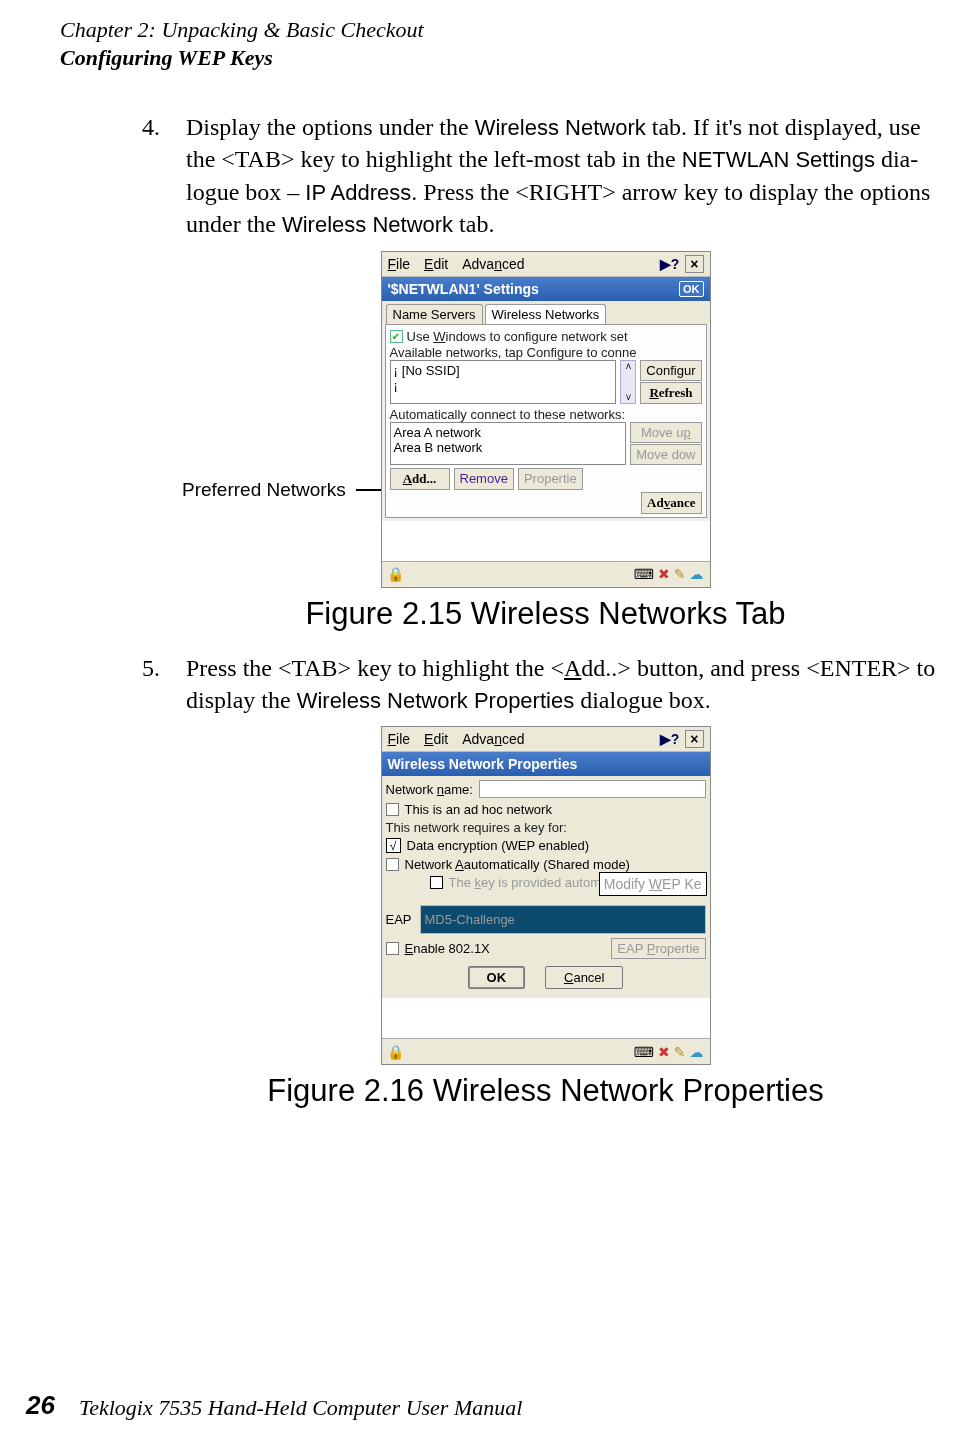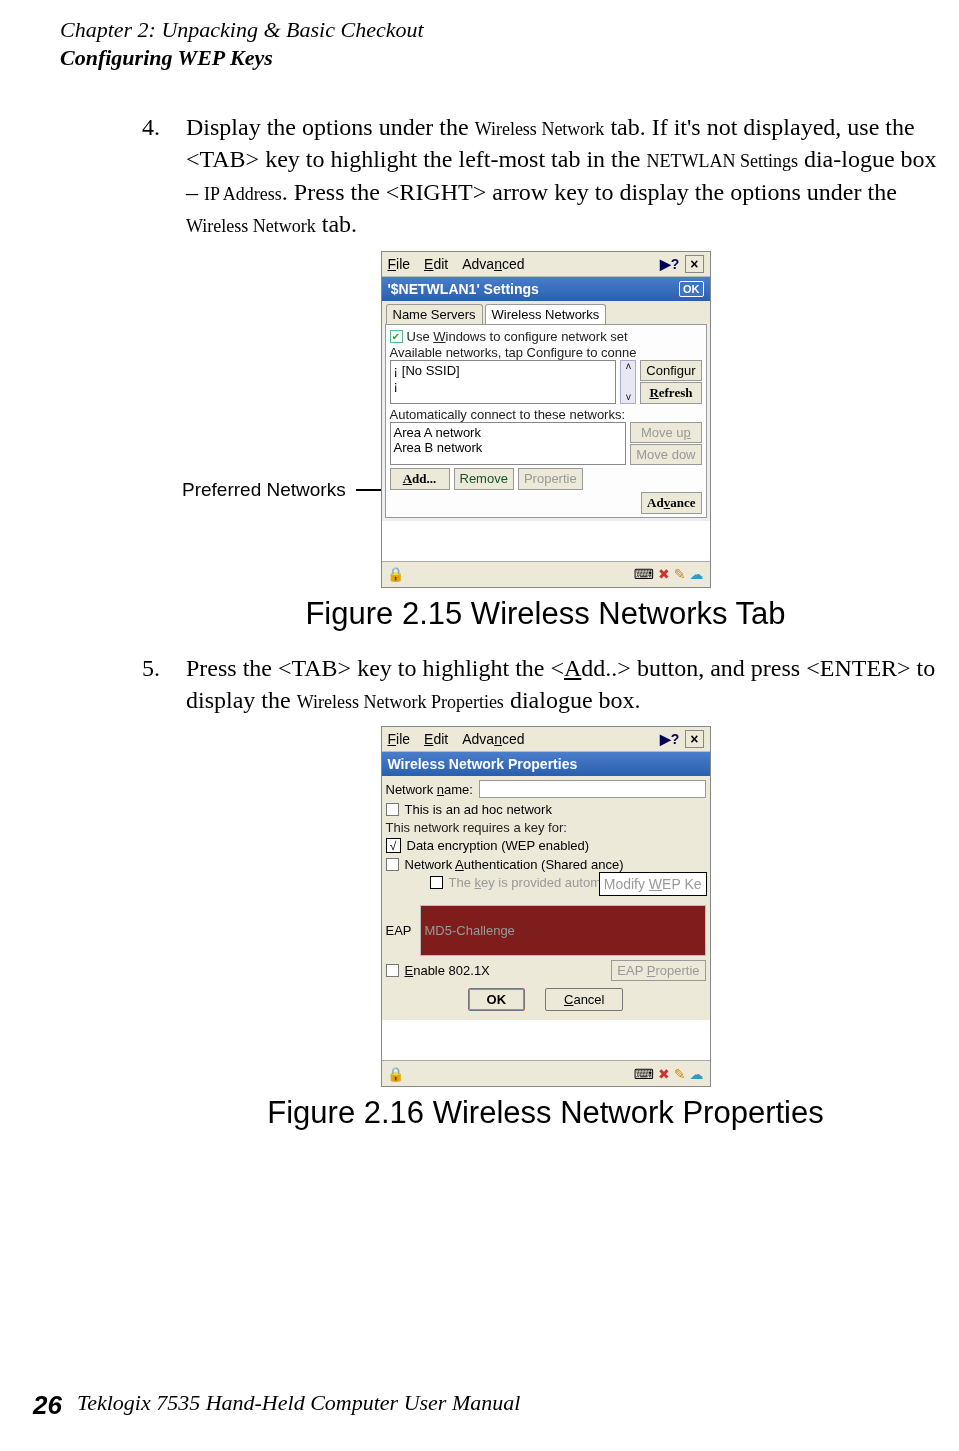"Wireless Network" .cond { font-family: Liberation Serif, serif -> Liberation Sans, sans-serif; font-size: 18px -> 22px }
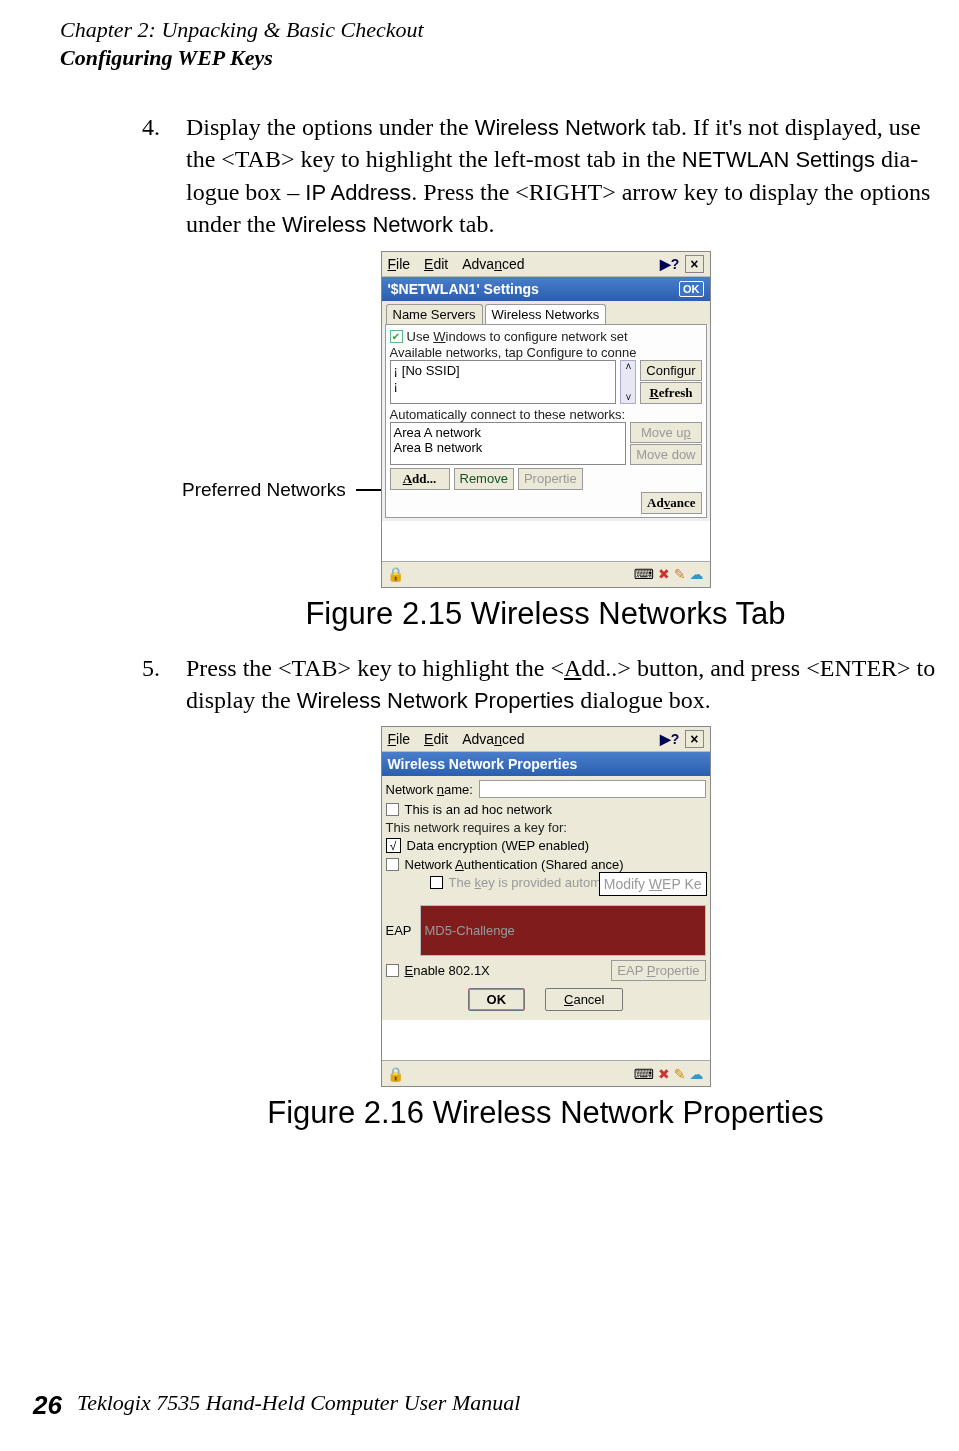"Remove" span.wbtn { color: #14532d -> #4c1d95 }
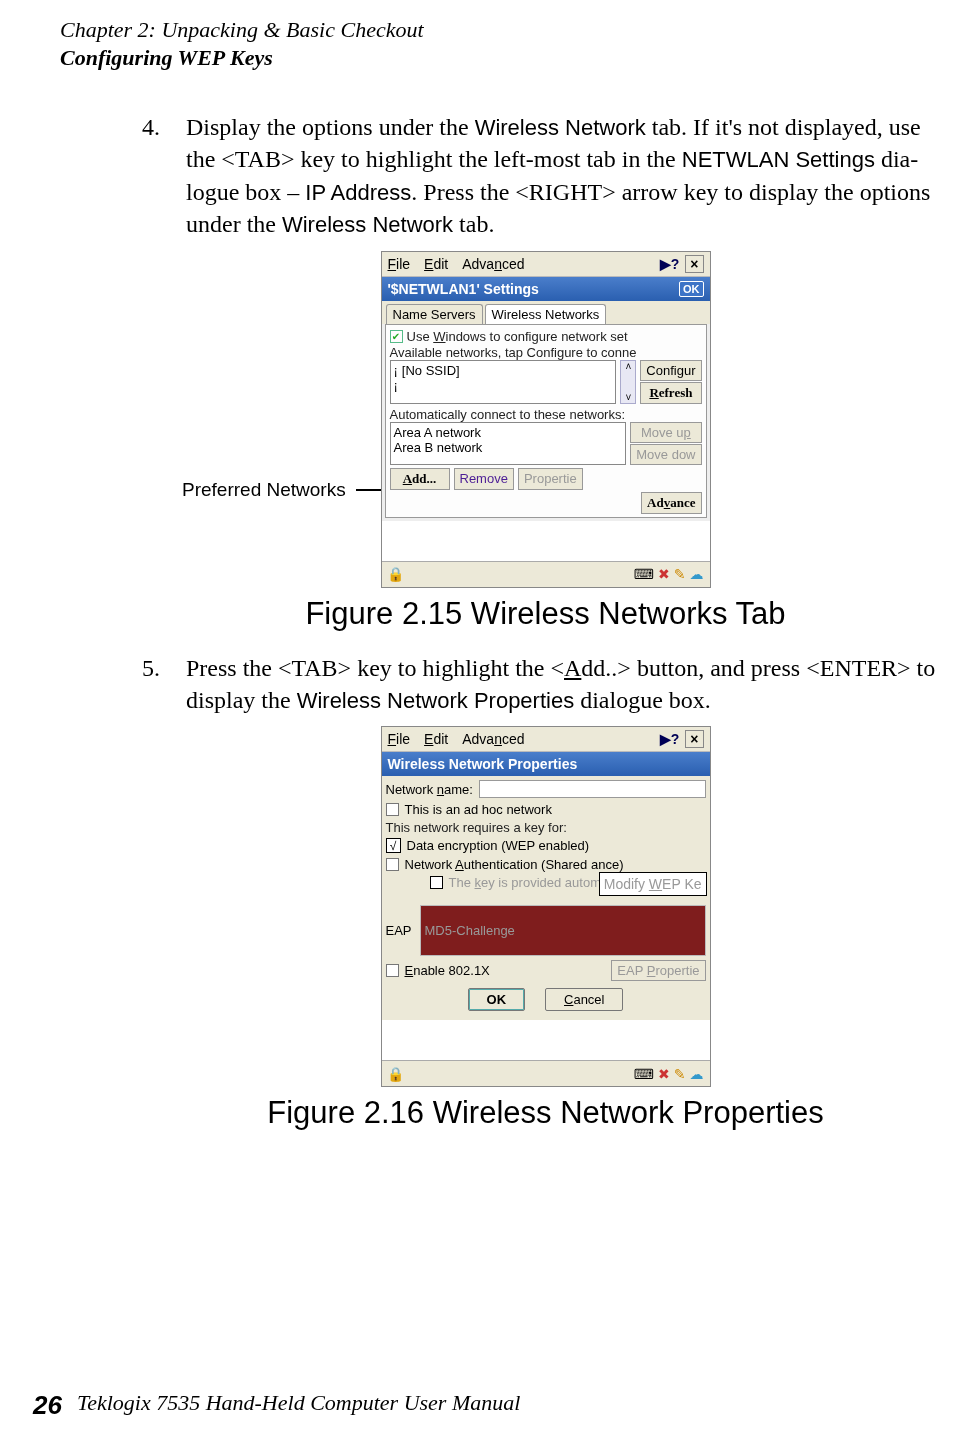"uthentication (Shared ance)" span { text: uthentication (Shared ance -> automatically (Shared mode }
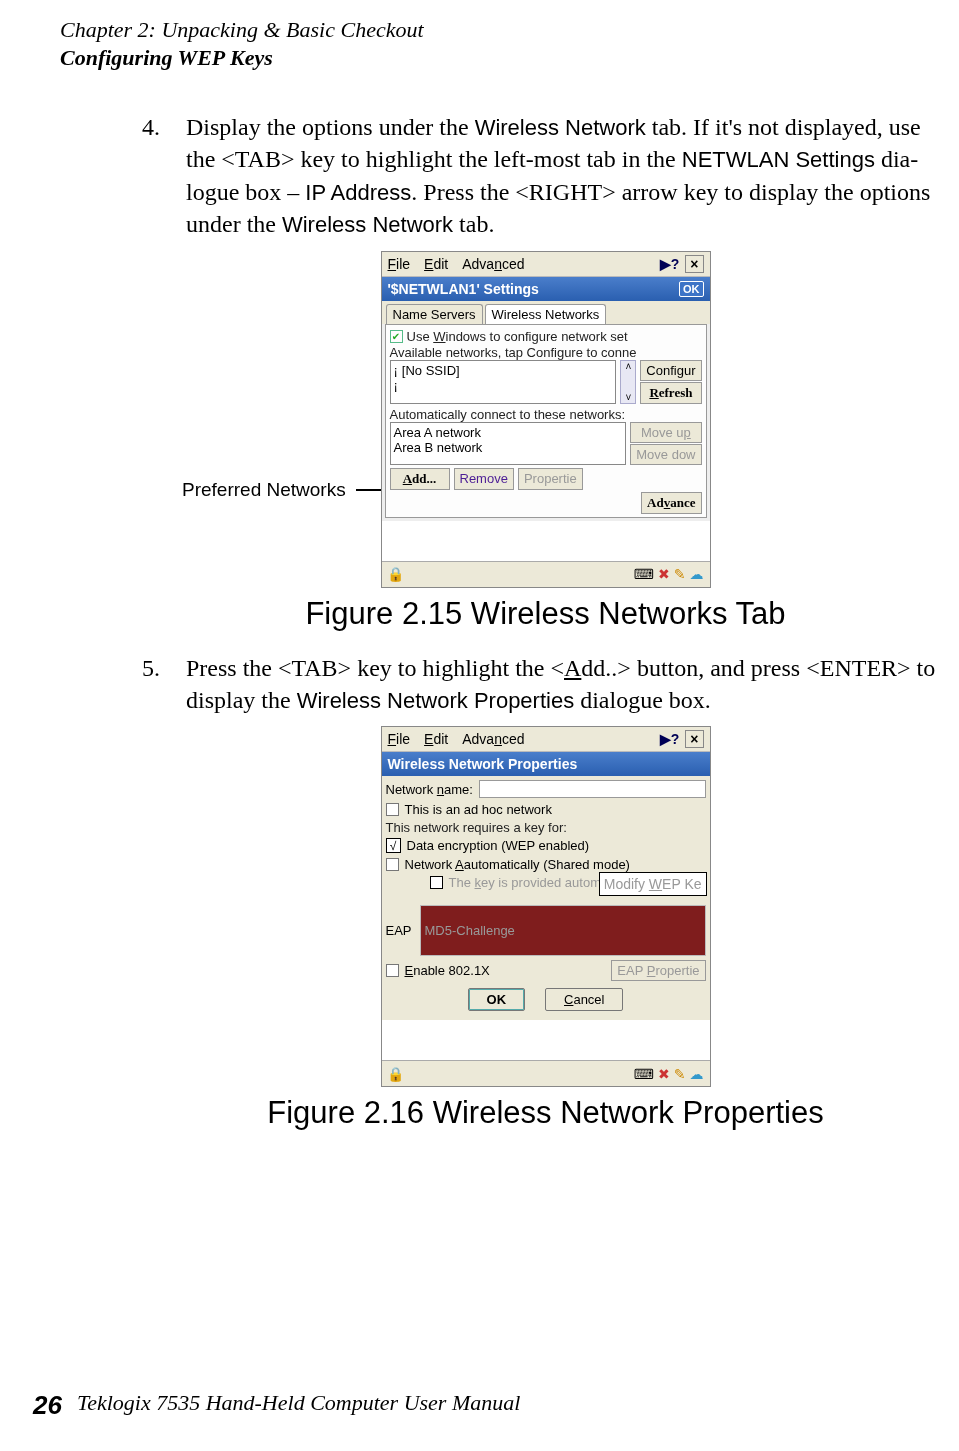"MD5-Challenge" .combo { background: #7f1d1d -> #0c4a6e; padding: 17px 4px -> 6px 4px }
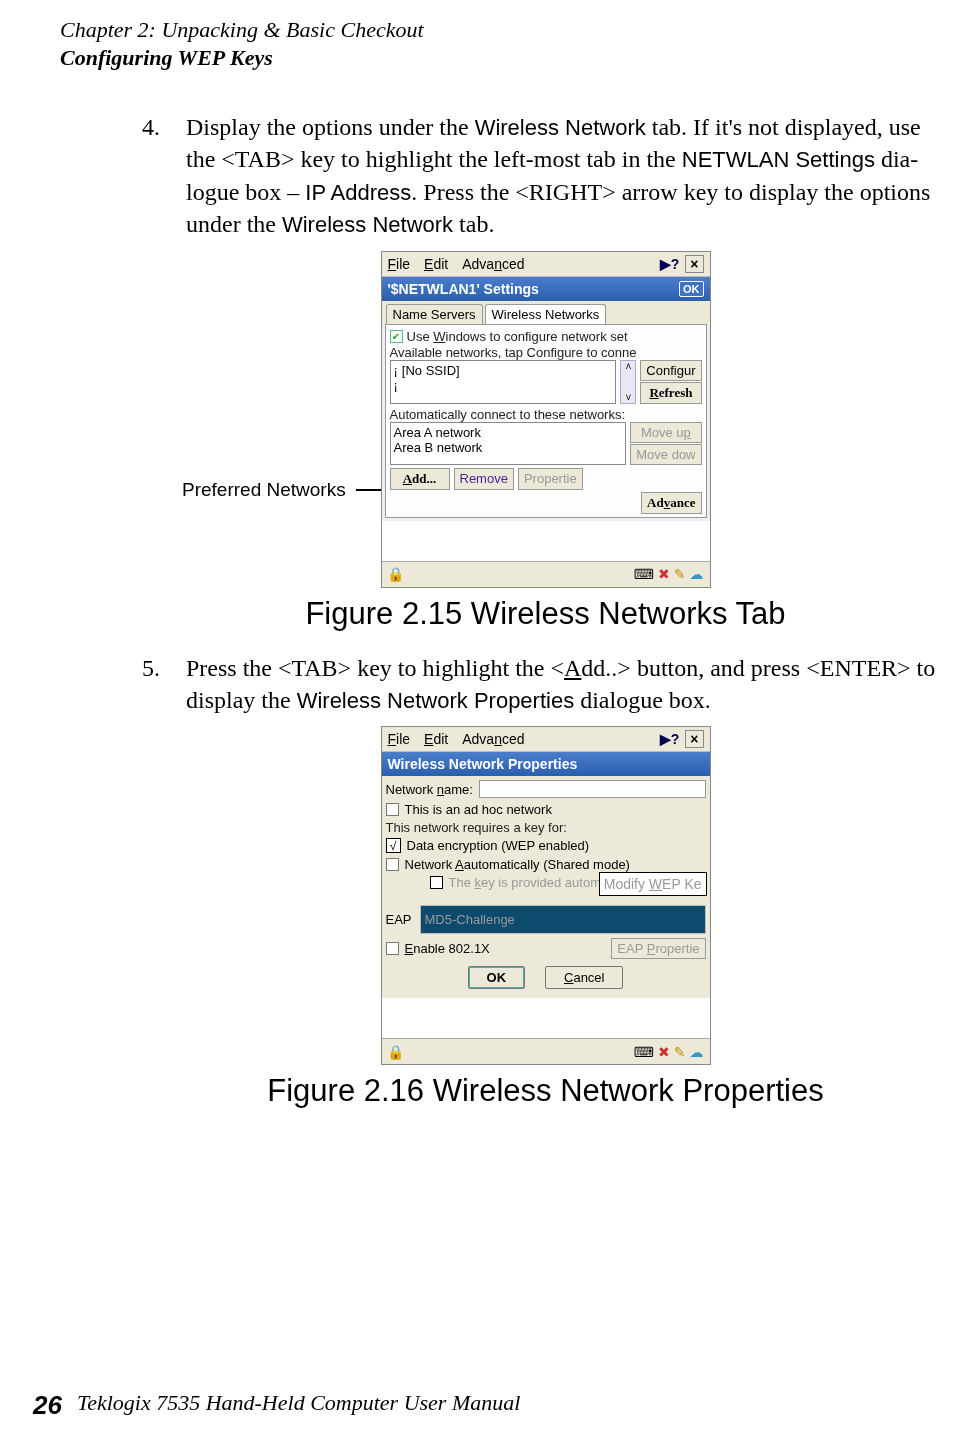"26" .footer { align-items: flex-start -> flex-end; gap: 15px -> 24px; left: 33px -> 26px }
